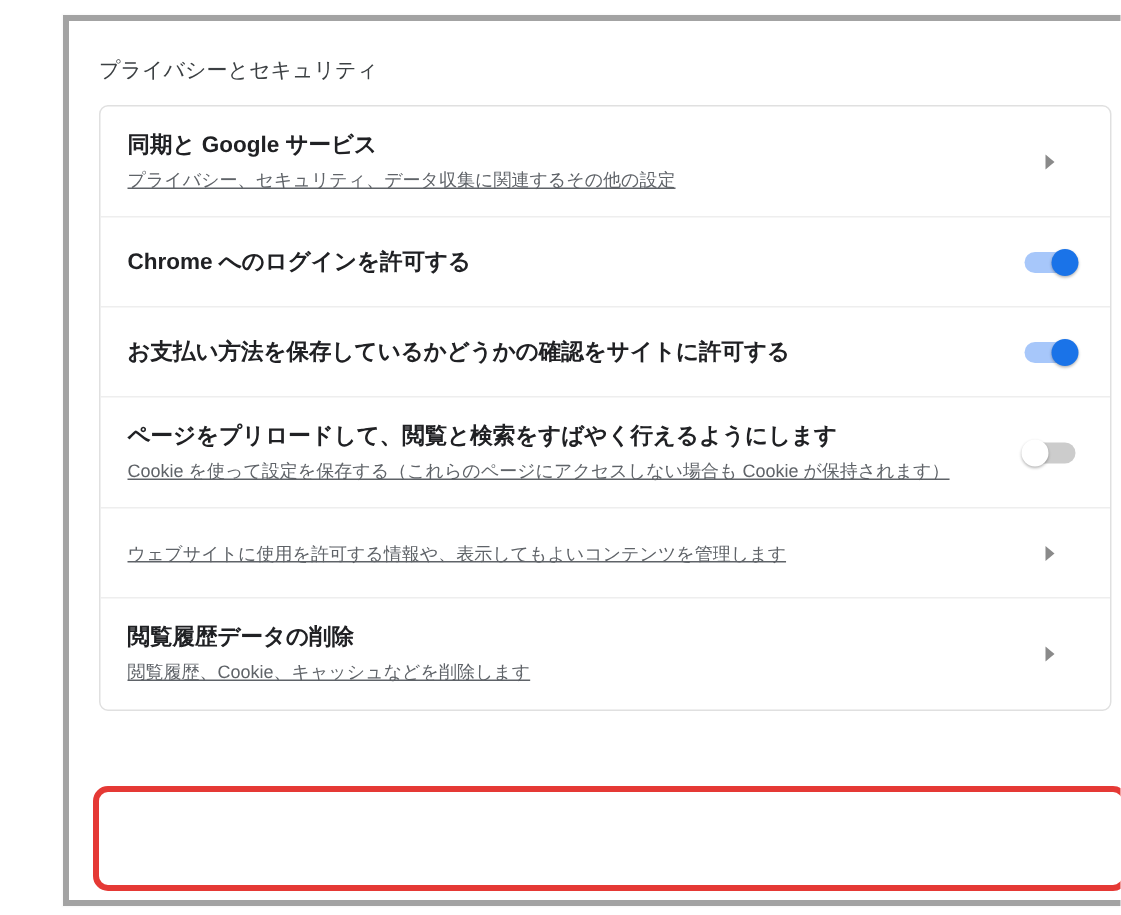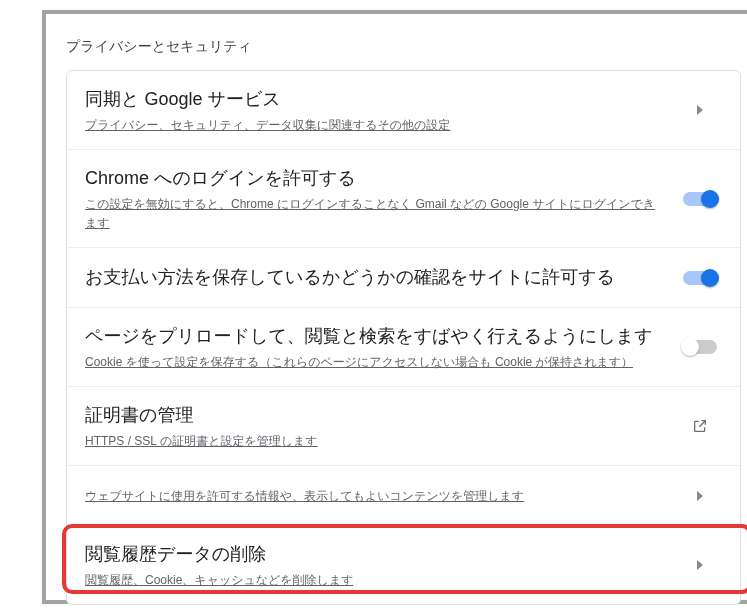"同期と Google サービス" .row-title { font-size: 18px -> 15px; font-weight: none -> bold }
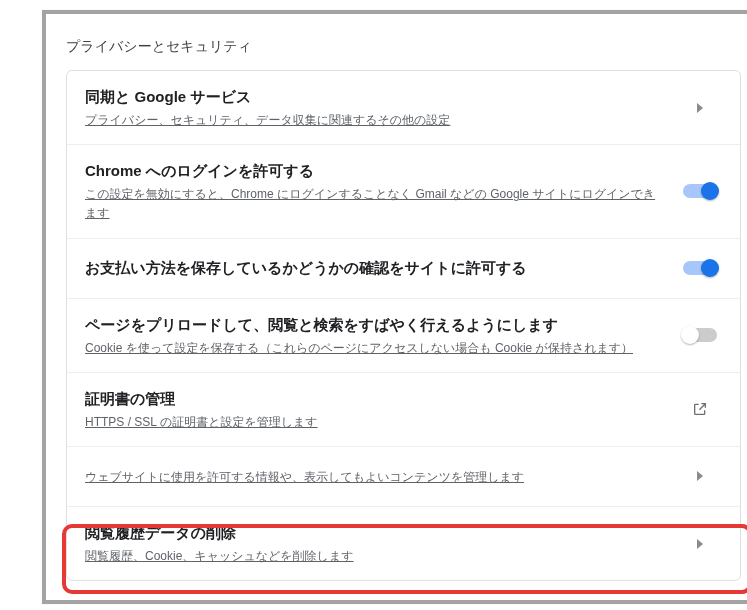"この設定を無効にすると、Chrome にログインすることなく Gmail などの" div.row-sub { html: <div>この設定を無効にすると、Chrome にログインすることなく Gmail などの Google サイトにログインできます</div> -> none }
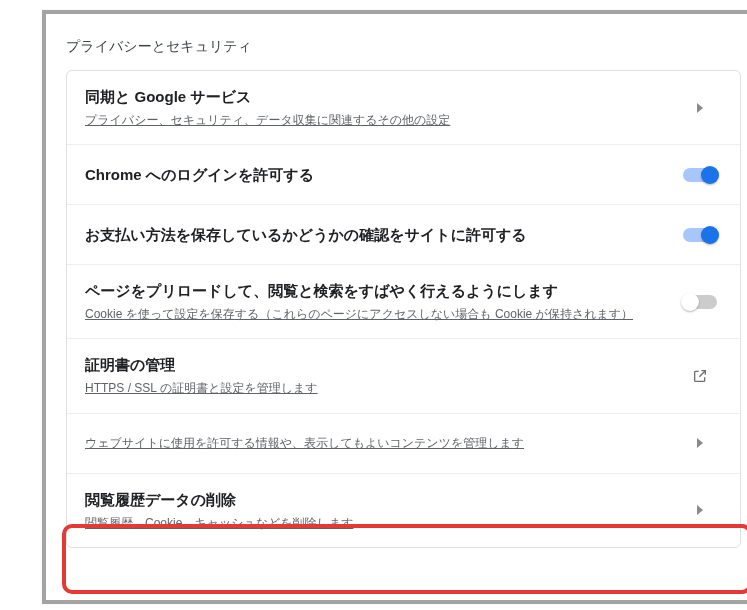"証明書の管理" div.row { html: <div> <div> <div>証明書の管理</div> <div>HTTPS / SSL の証明書と設定を管理します</div> </div> <div> <svg> <path></path> <path></path> <path></path> </svg> </div> </div> -> none }
